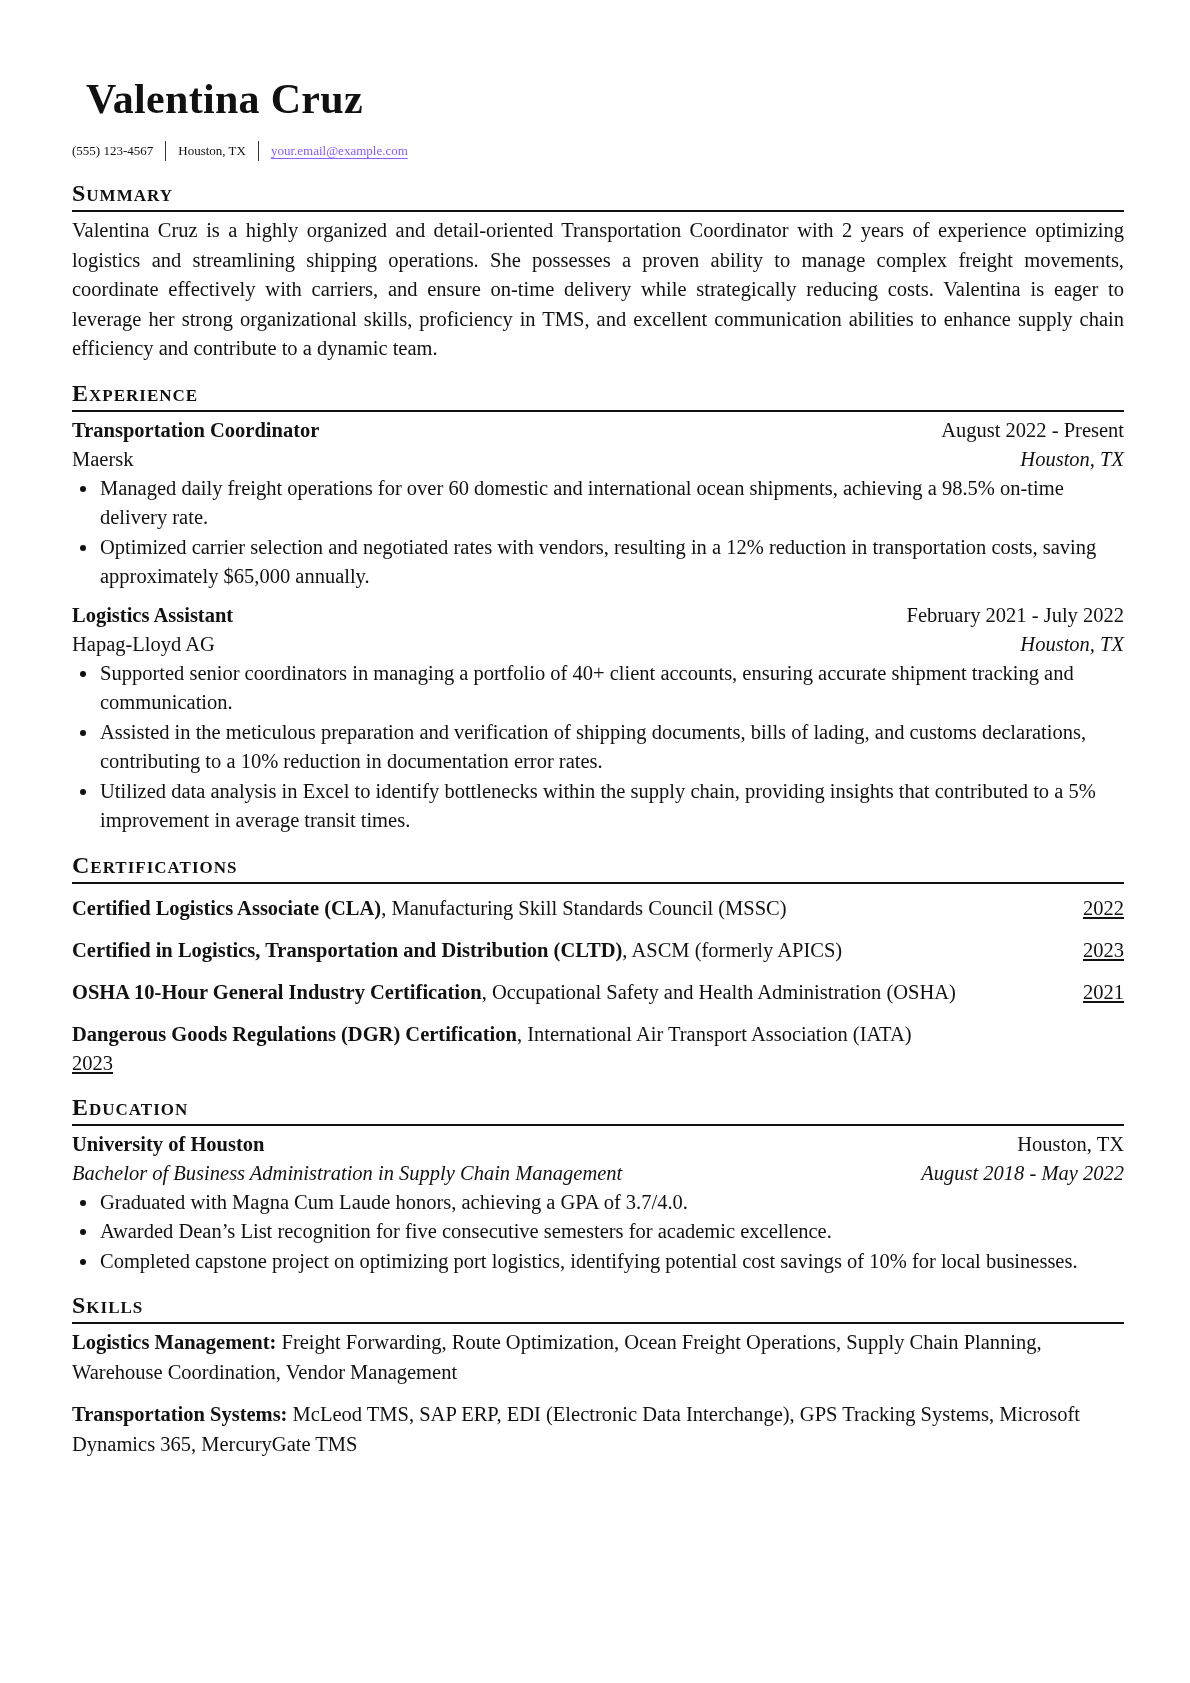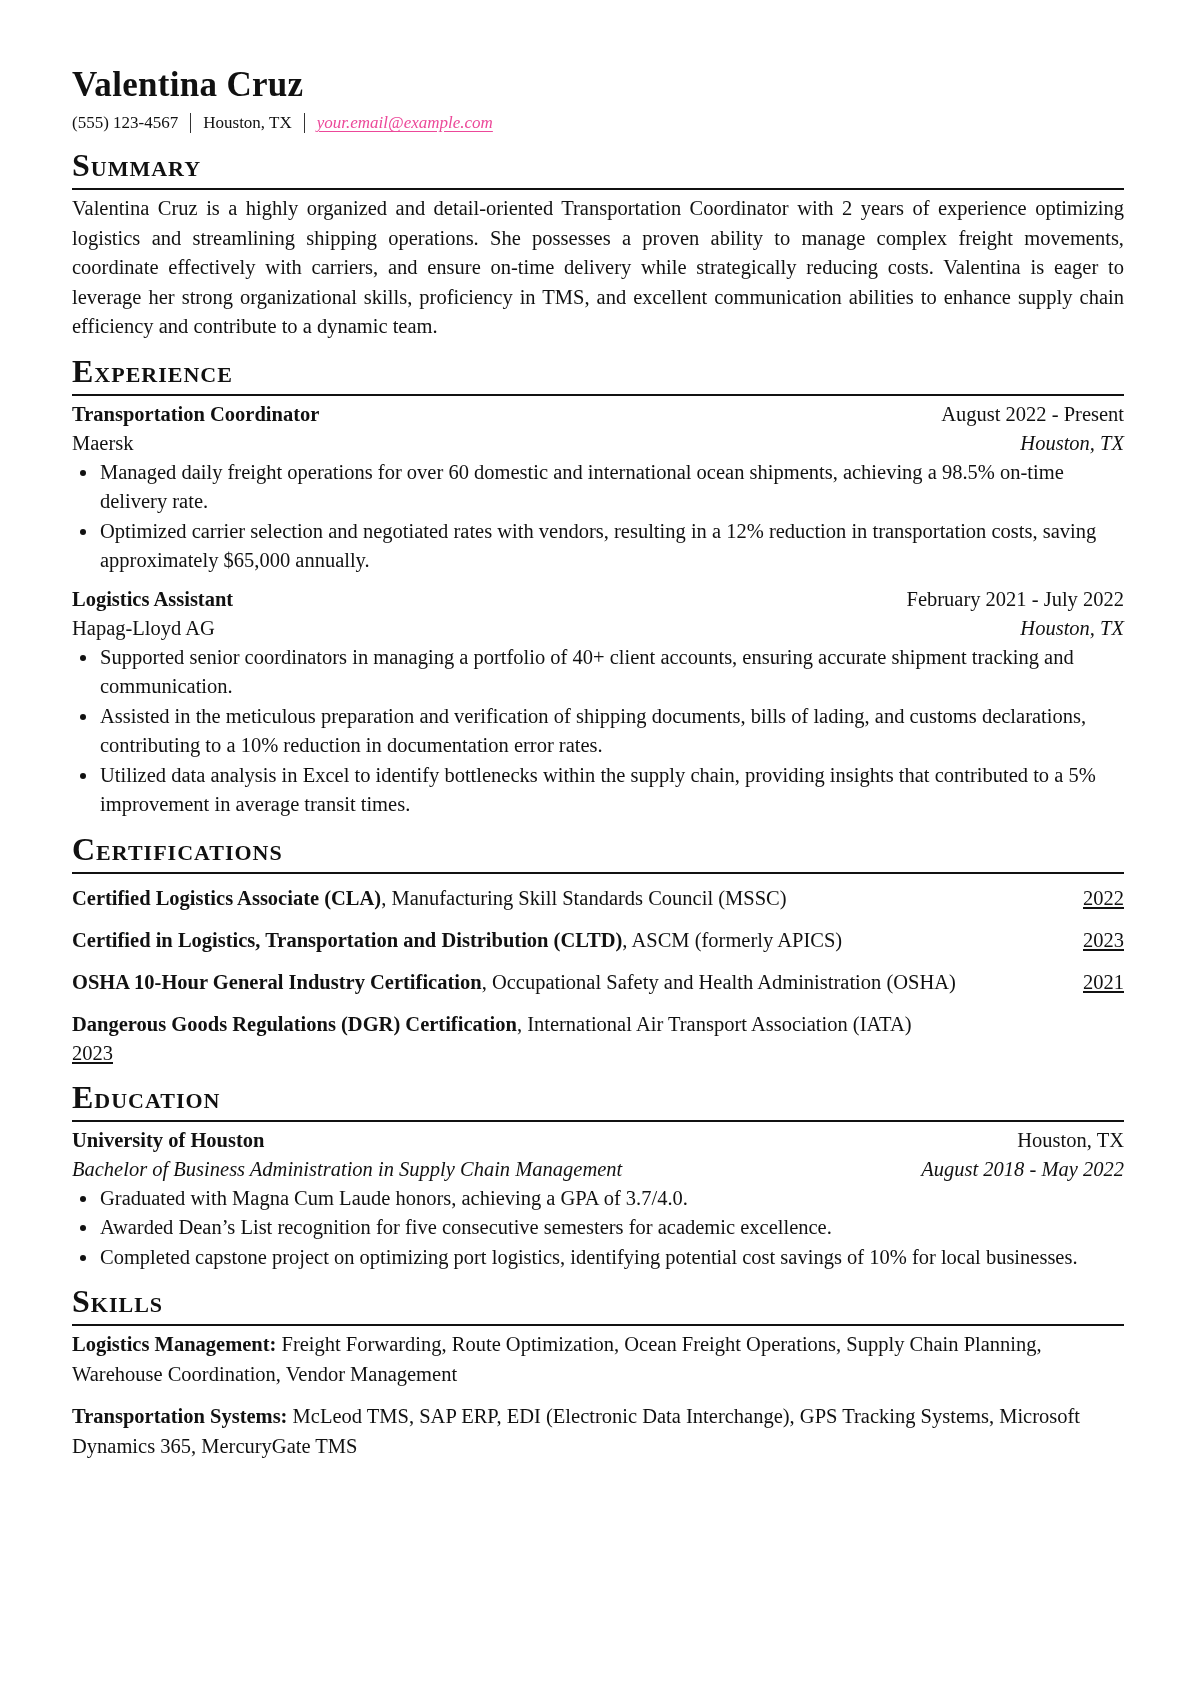"Valentina Cruz" .name { font-size: 35px -> 42px; margin: 0 -> 14px }
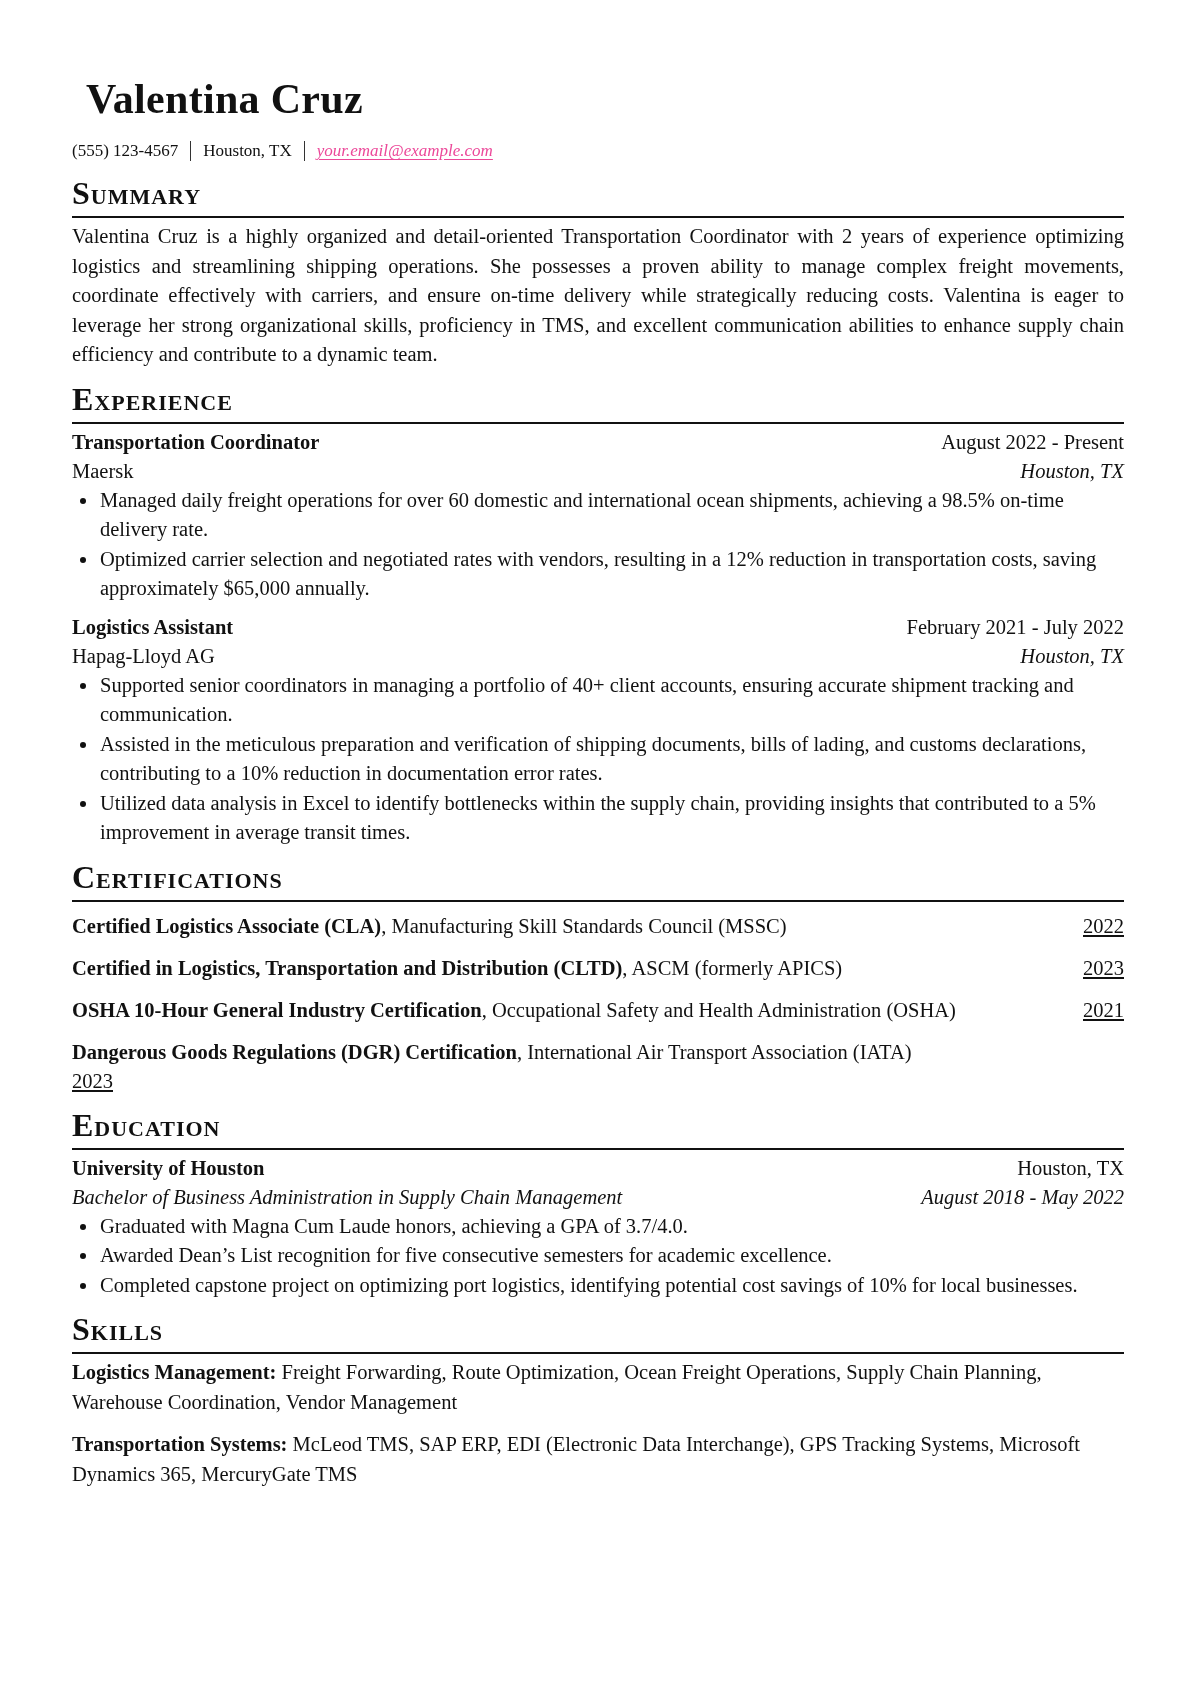"(555) 123-4567" .contact { font-size: 17px -> 13px }
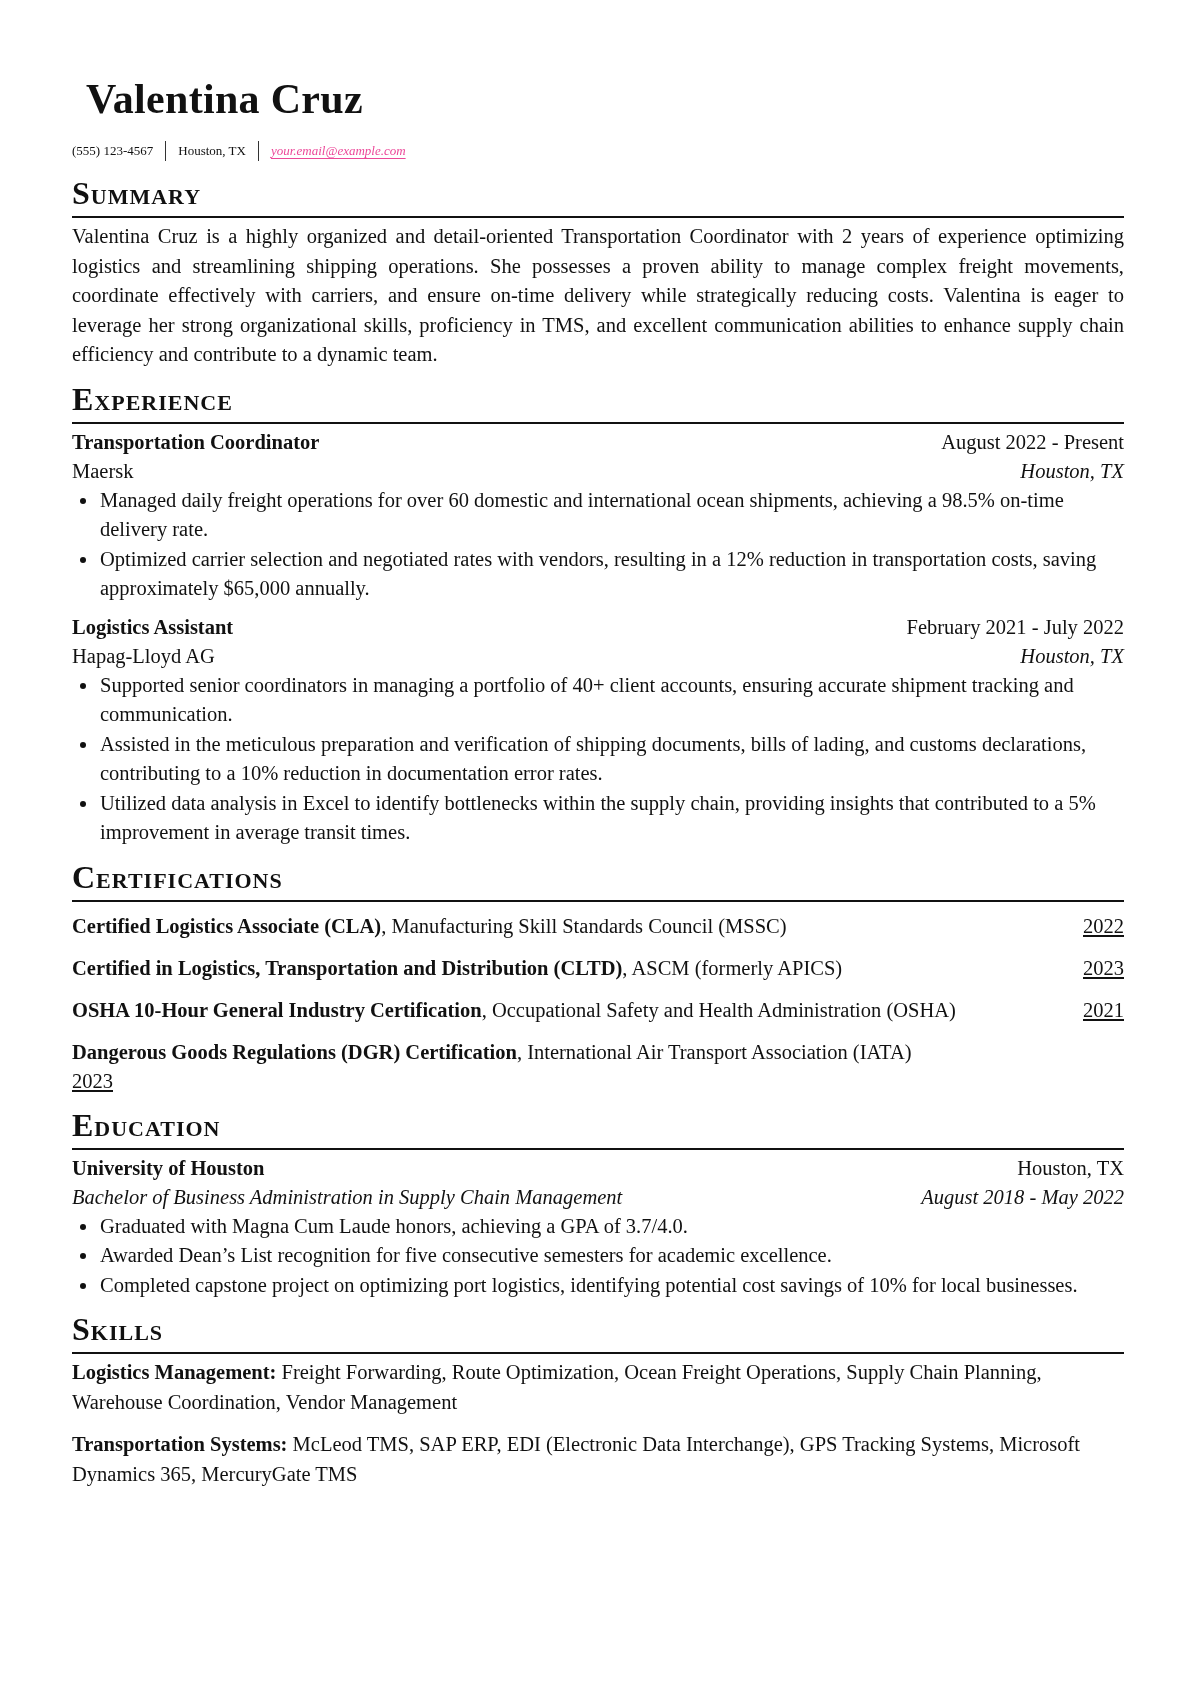"your.email@example.com" .contact a { color: #ec4899 -> #8b5cf6; font-style: italic -> none }
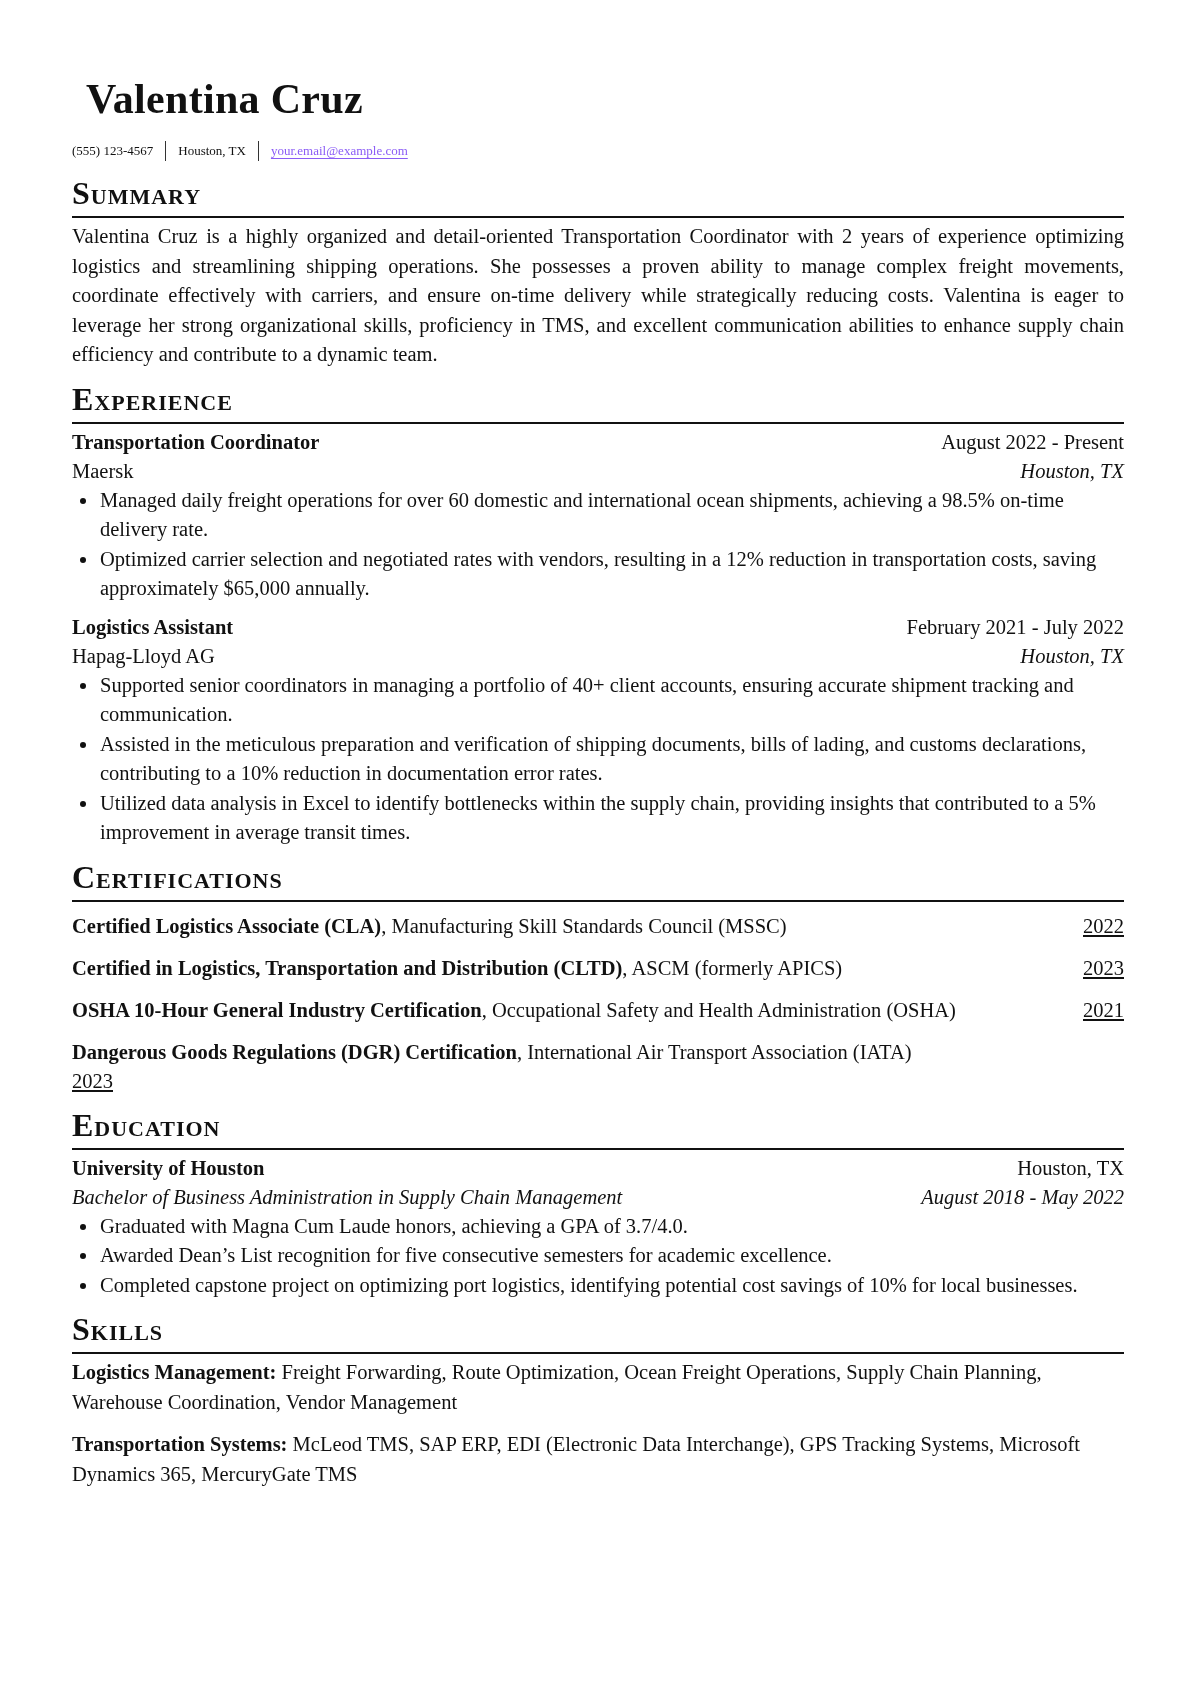"Summary" .section-title { font-size: 32px -> 24px; padding-bottom: 8px -> 2px }
